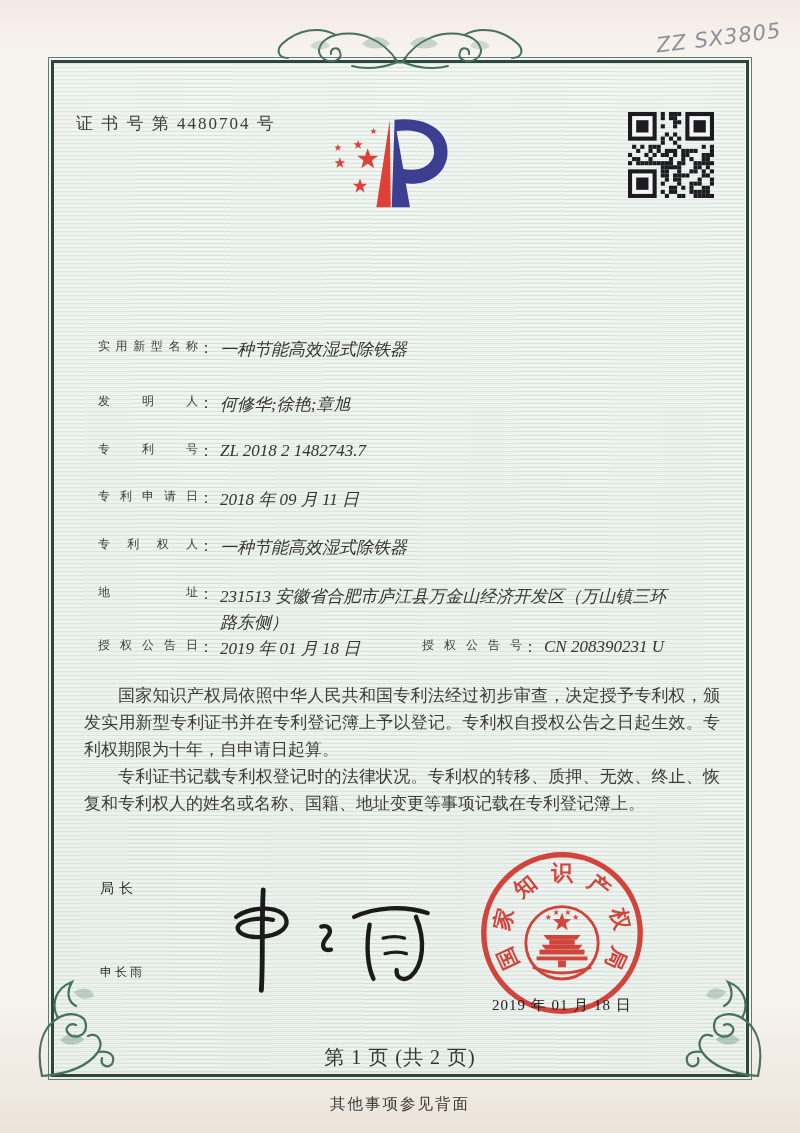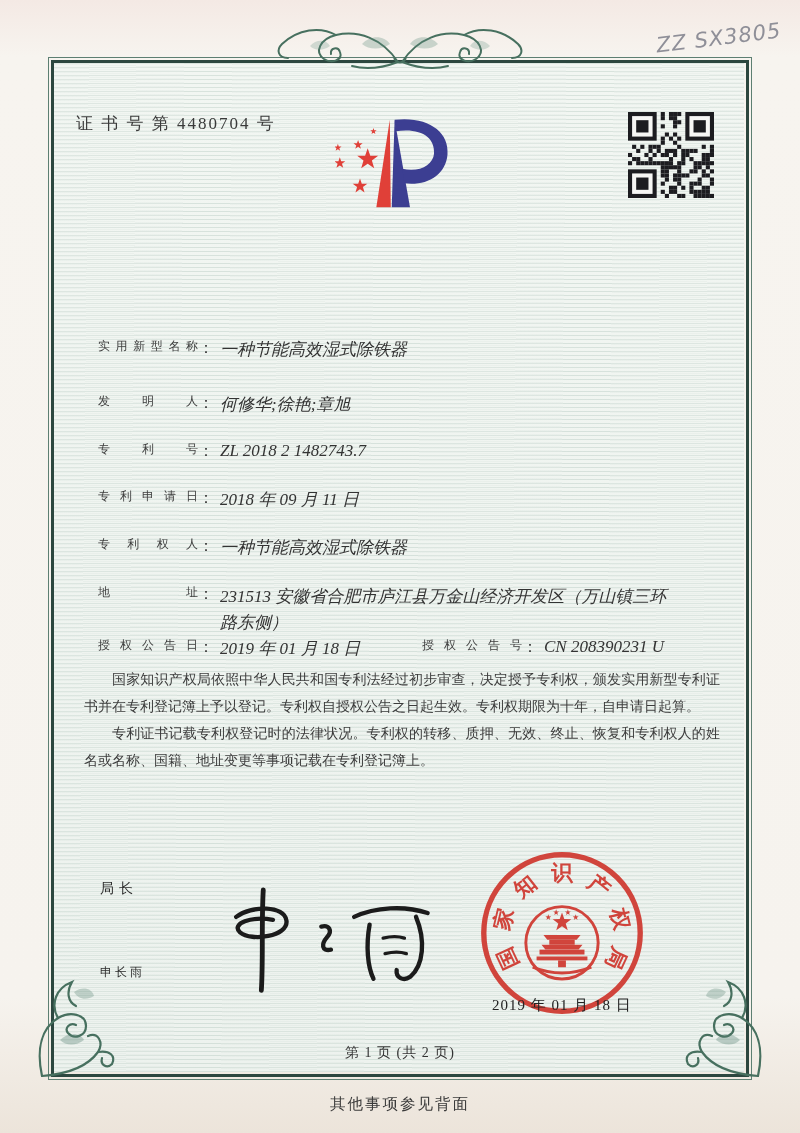"国家知识产权局依照中华人民共和国专利法经过初步审查，决定授予专利权，颁发实用新型" .paras { font-size: 14px -> 17px; top: 666px -> 682px }
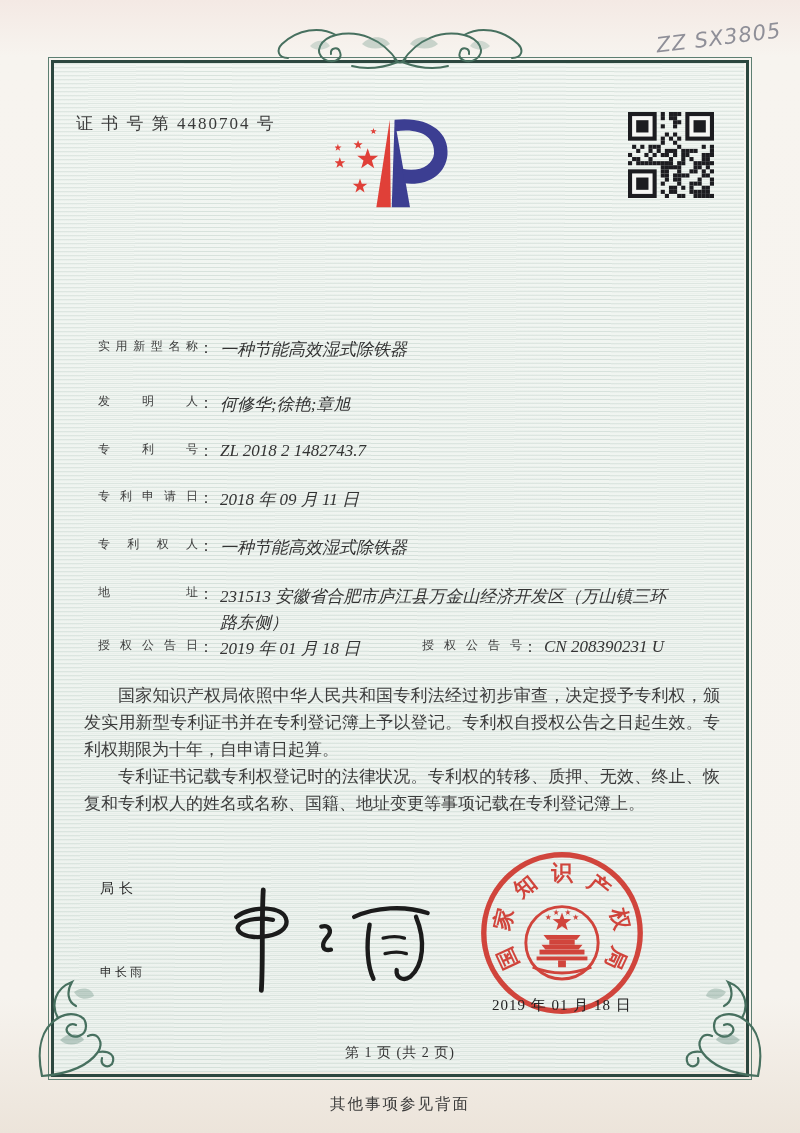"第 1 页 (共 2" .page-no { font-size: 14px -> 20px }
